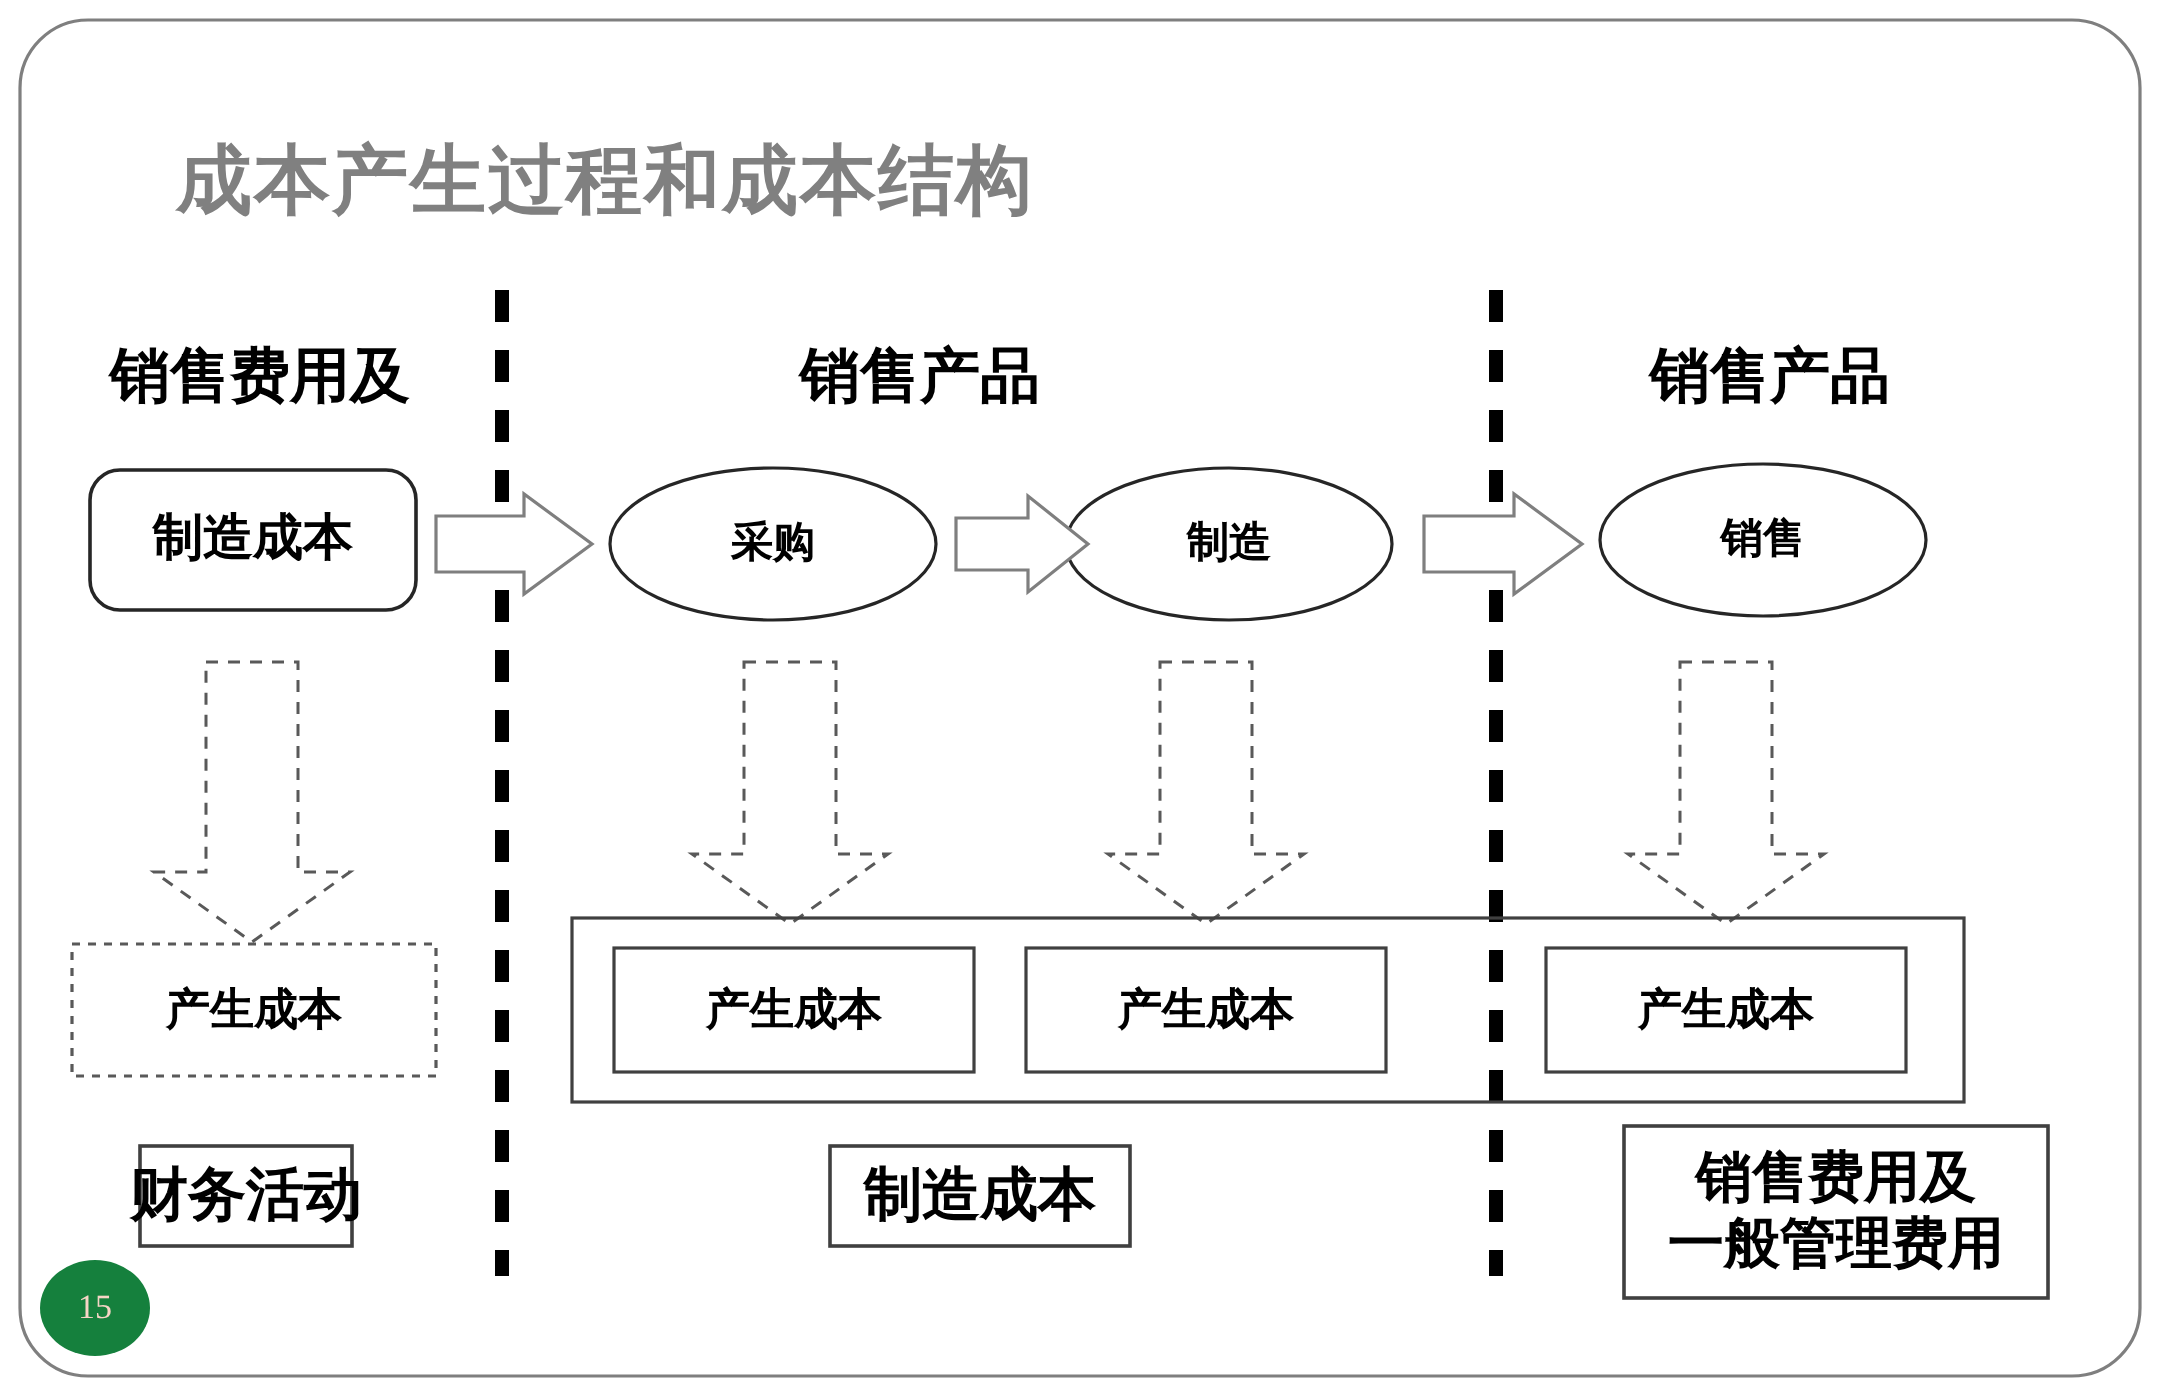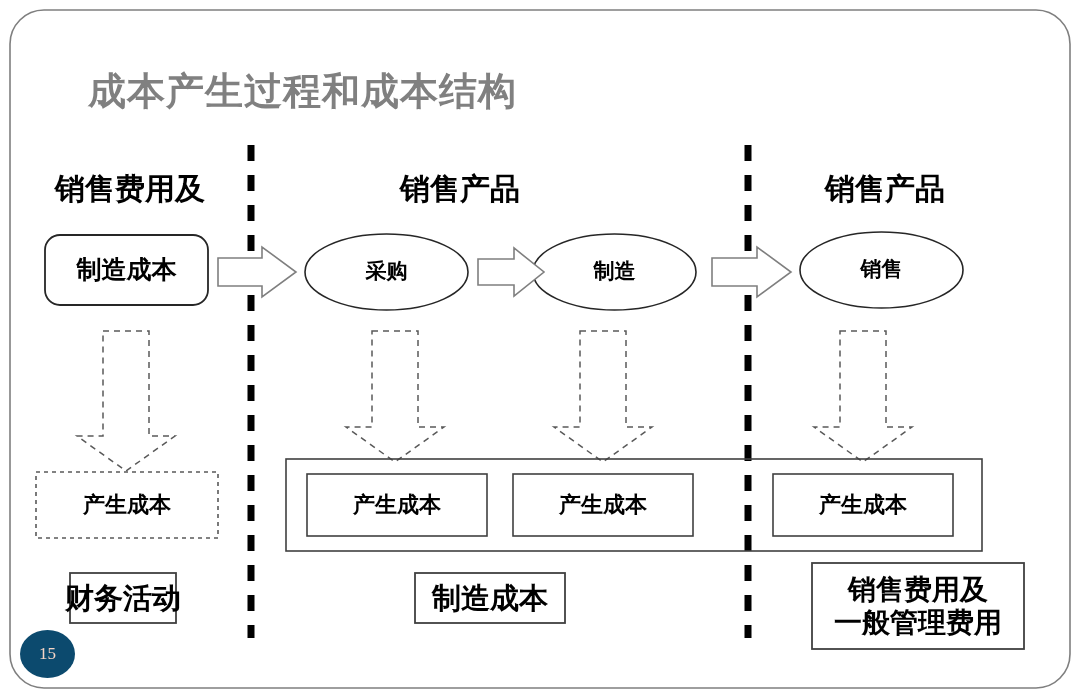"15" div { background: #0c4a6e -> #15803d }
